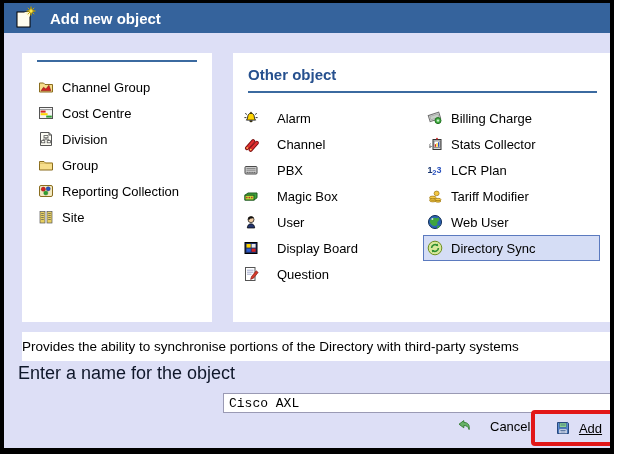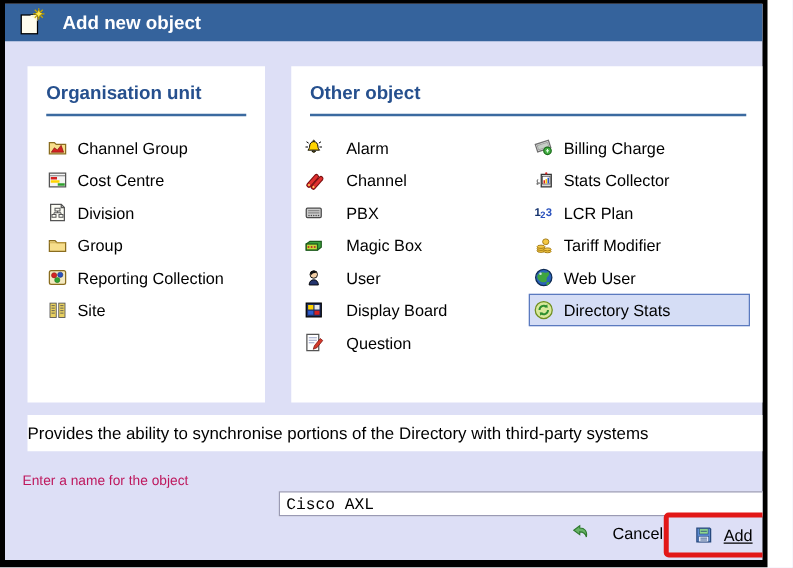"Organisation unit" div.panel-title { html: <div>Organisation unit</div> -> none }
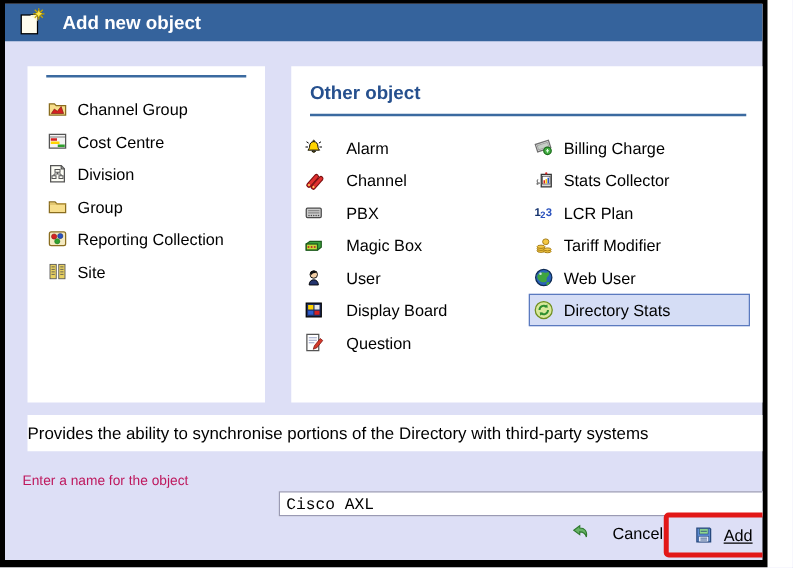"Directory Stats" span.obj-label { text: Stats -> Sync }
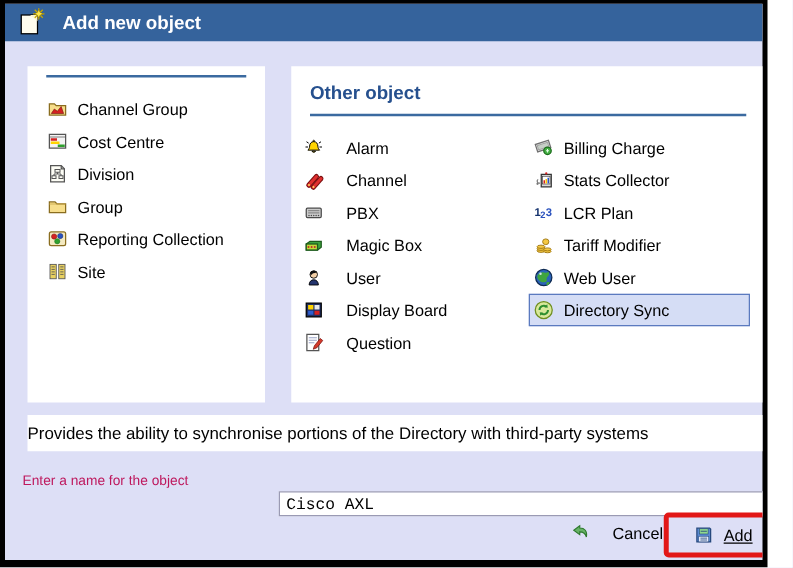"Enter a name for the" .name-label { color: #be185d -> #0f172a; font-size: 11px -> 18px; top: 376px -> 360px }
